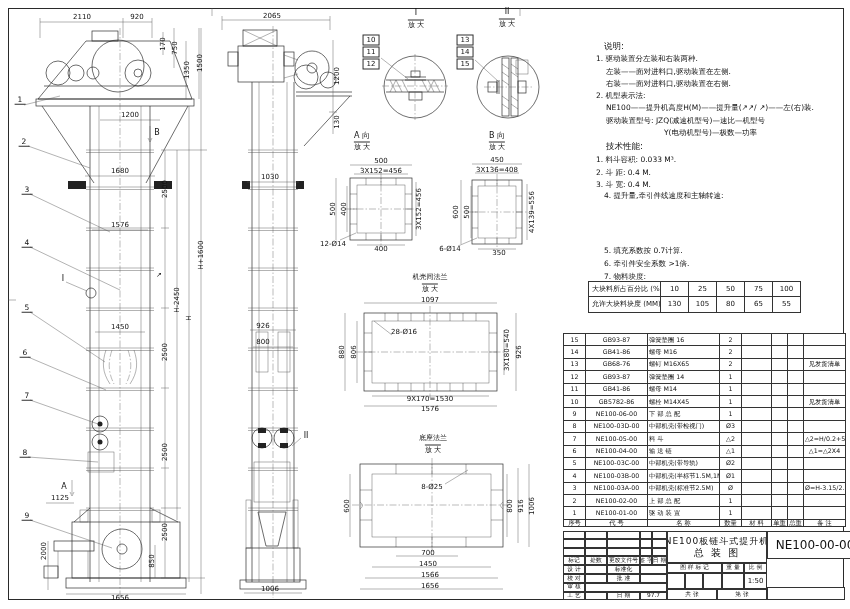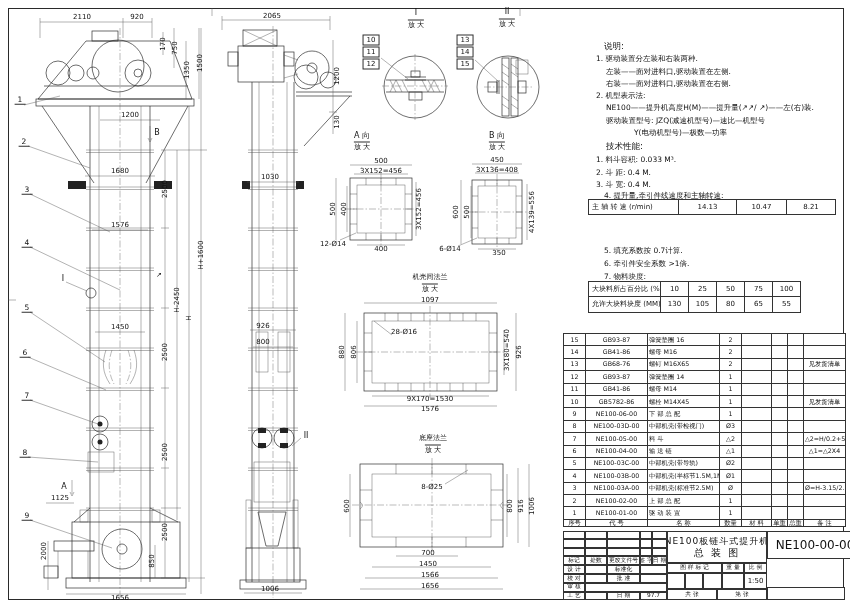"Y(电动机型号)—极数—功率" span.note { left: 634px -> 664px }
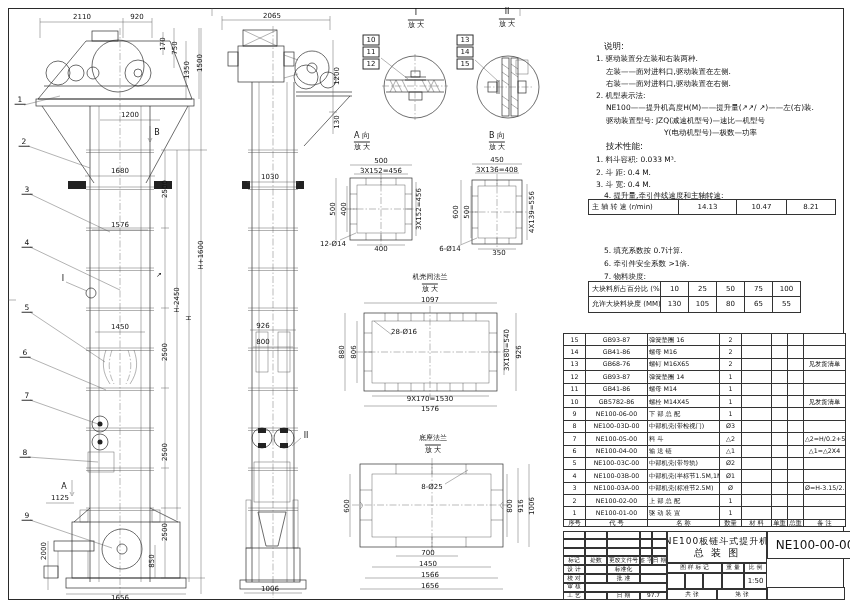"主 轴 转 速 (r/min)" tr { html: <tr> <td>主 轴 转 速 (r/min)</td> <td>14.13</td> <td>10.47</td> <td>8.21</td> </tr> -> none }
